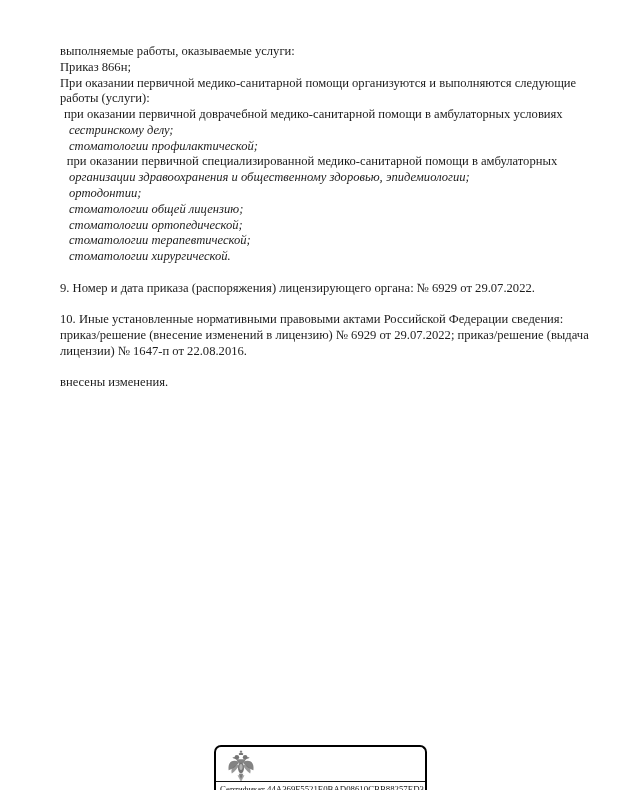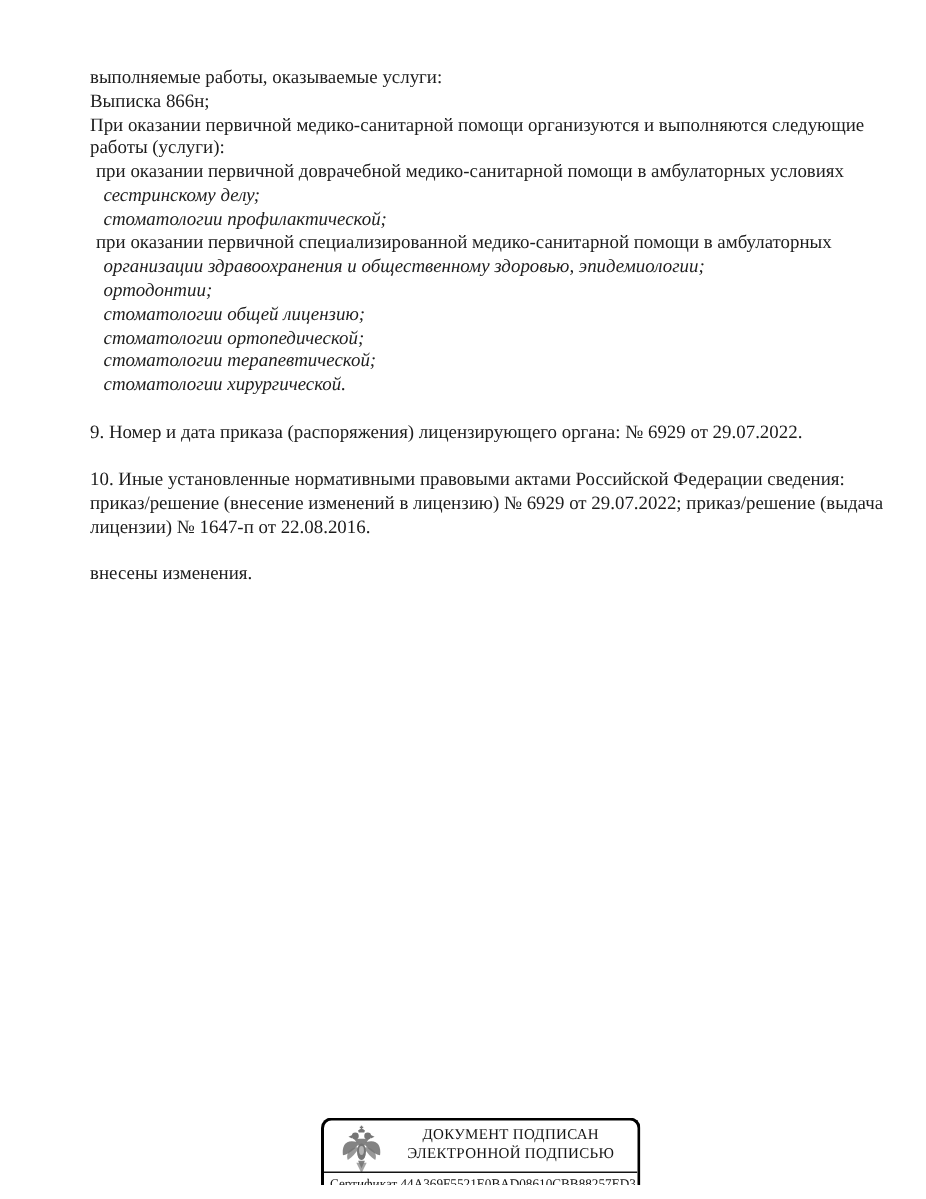"Выписка 866н;" div.line { text: Выписка -> Приказ }
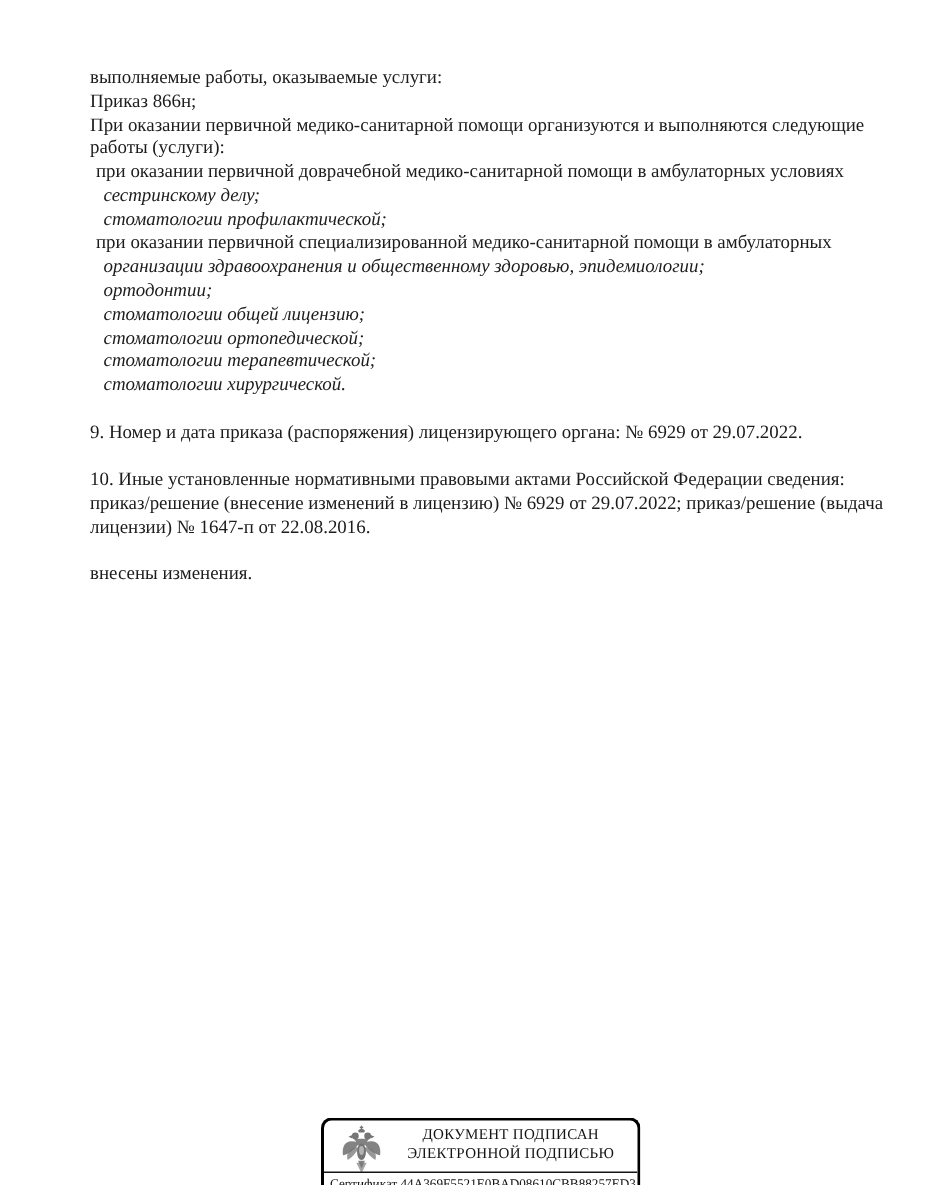"при оказании первичной доврачебной" .line.i1 { text-align: none -> center }
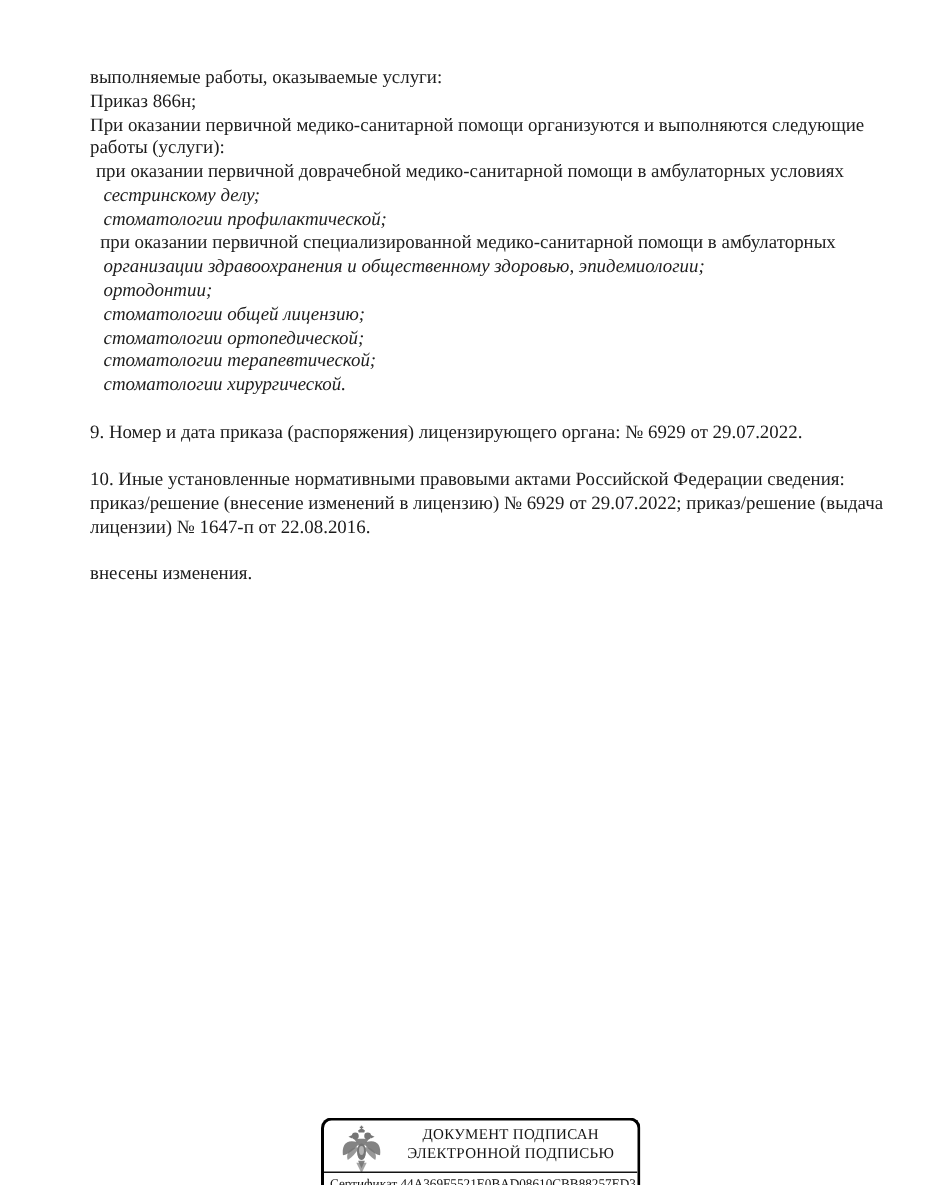"ДОКУМЕНТ ПОДПИСАН" div.stamp-title { html: <div> <div>ДОКУМЕНТ ПОДПИСАН</div> <div>ЭЛЕКТРОННОЙ ПОДПИСЬЮ</div> </div> -> none }
